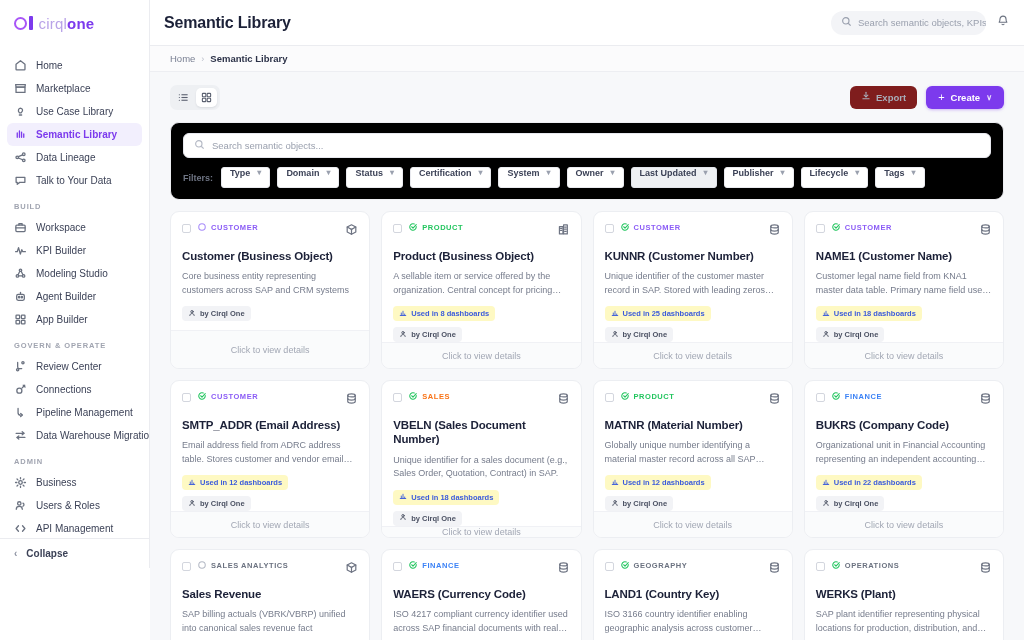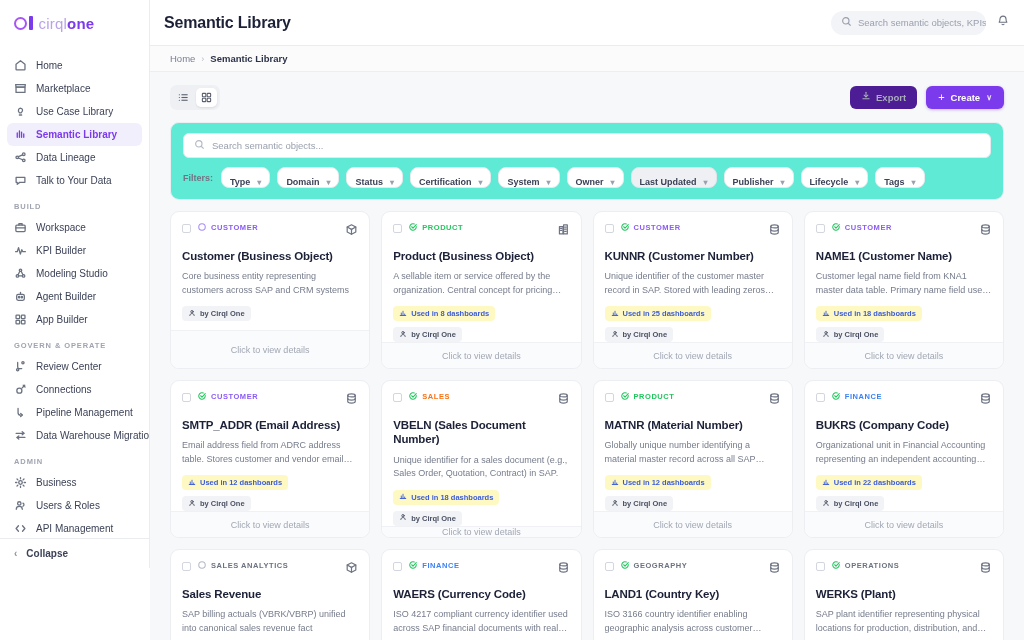"Export" .btn-export { background: #4c1d95 -> #7f1d1d }
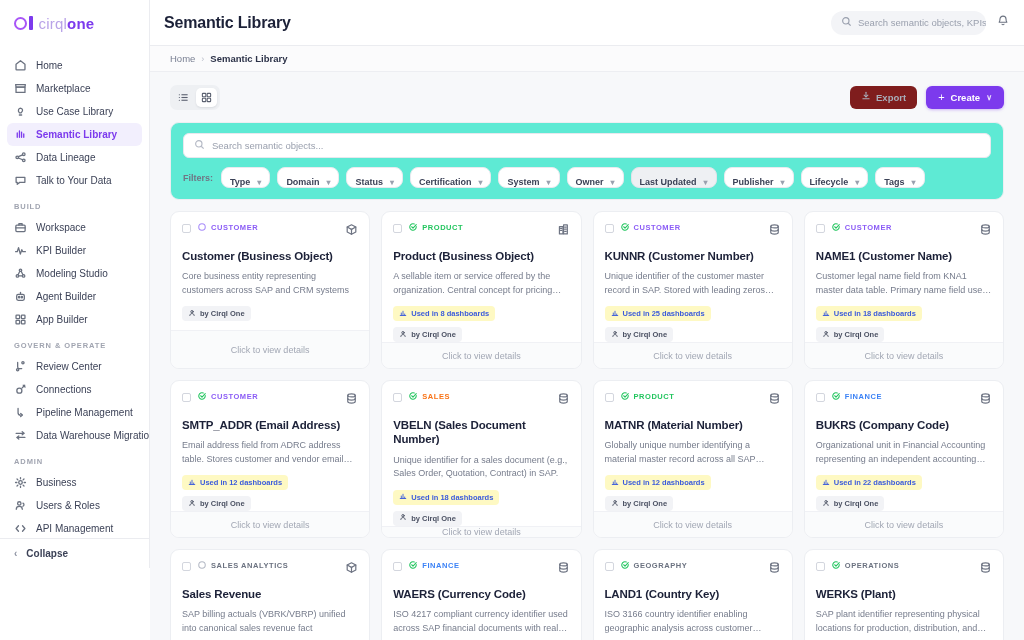"Search semantic objects..." .panel { background: #5eead4 -> #000000 }
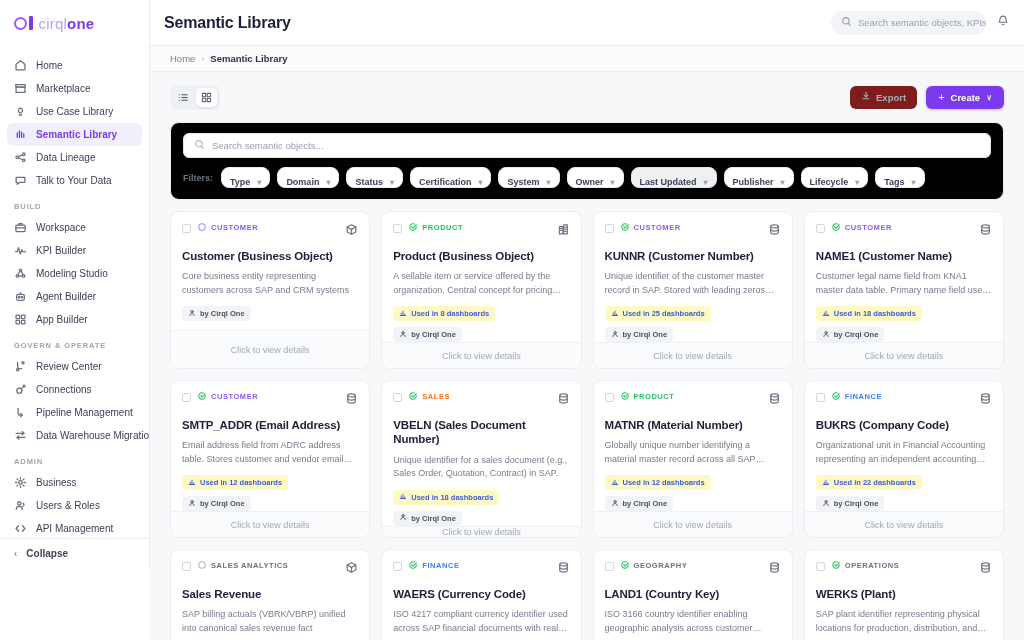"Type" .chip { align-items: flex-end -> flex-start; border-radius: 8px -> 3px }
